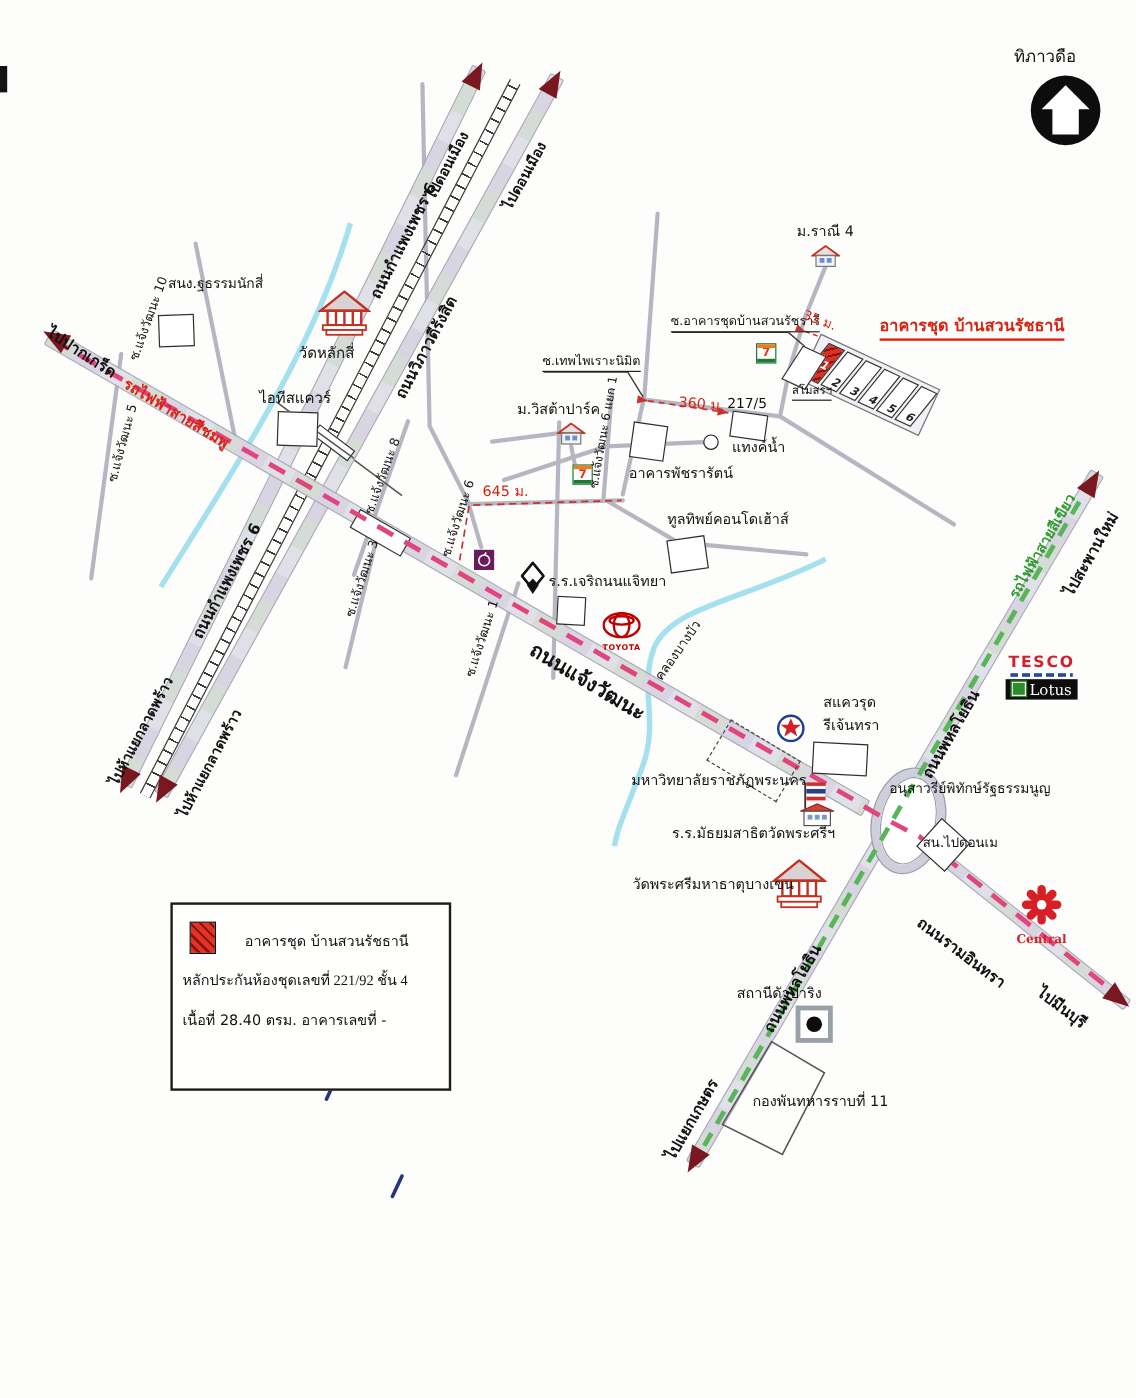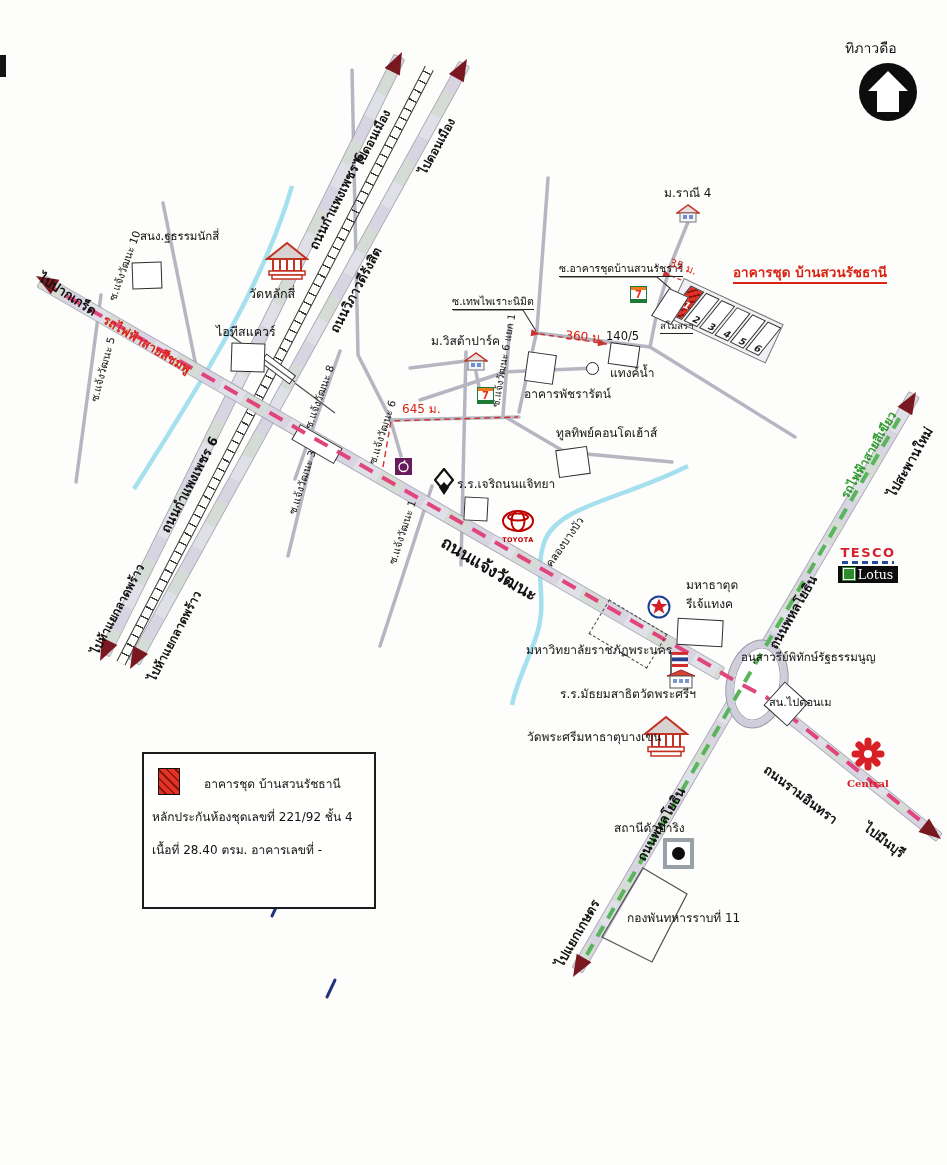"140/5" div.lbl { text: 140/5 -> 217/5 }
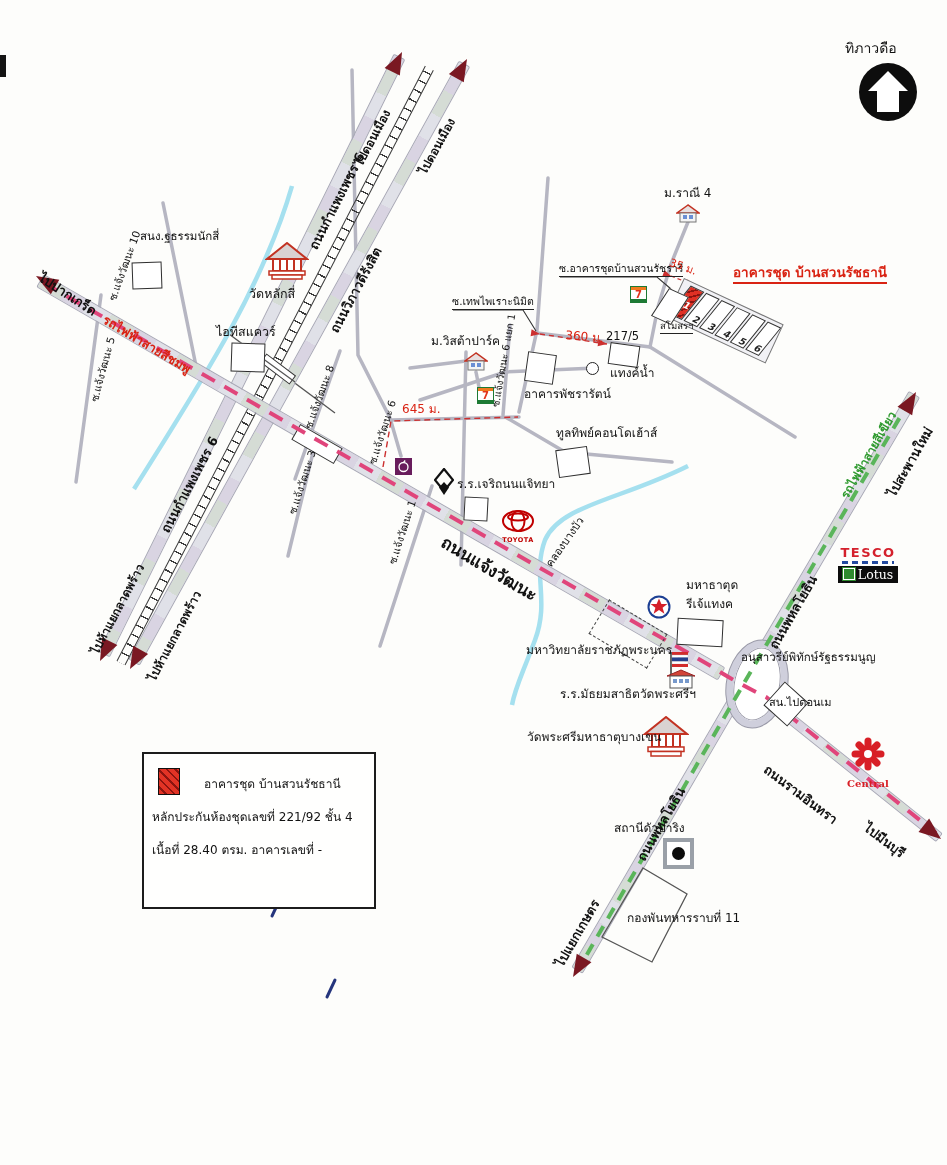"มหาธาตุด" div.lbl { text: มหาธาตุด -> สแควรุด }
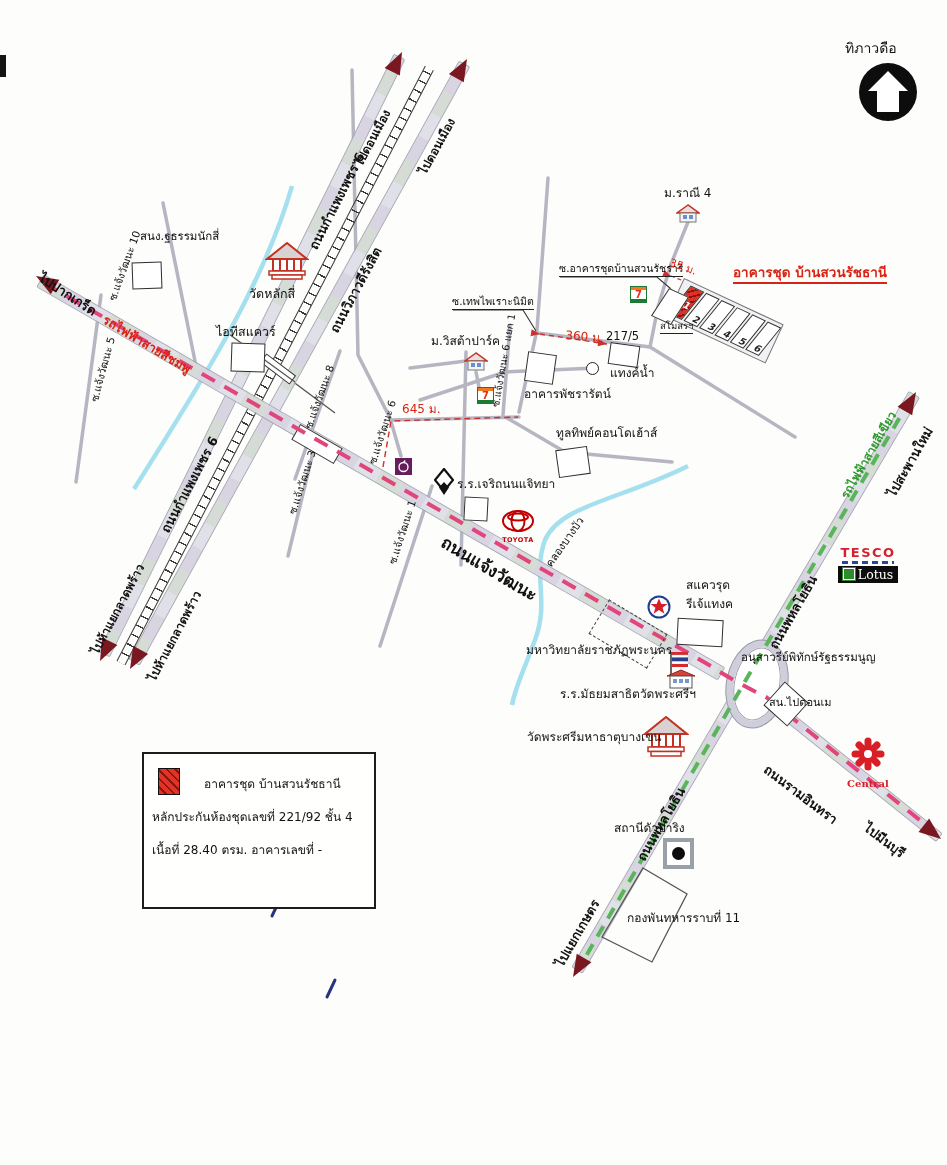"รีเจ้แทงค" div.lbl { text: รีเจ้แทงค -> รีเจ้นทรา }
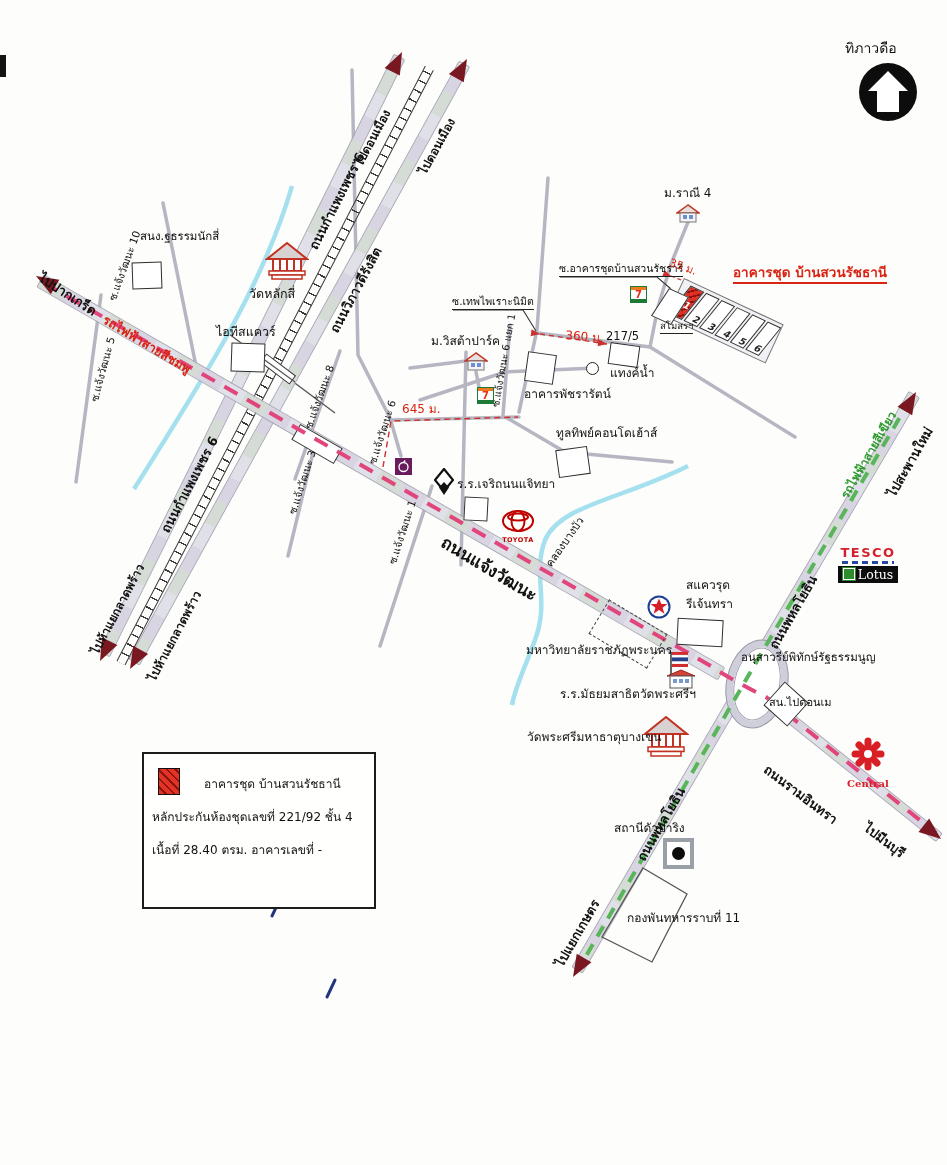"หลักประกันห้องชุดเลขที่ 221/92 ชั้น 4" .legend .l2 { font-family: none -> Liberation Serif, serif }
